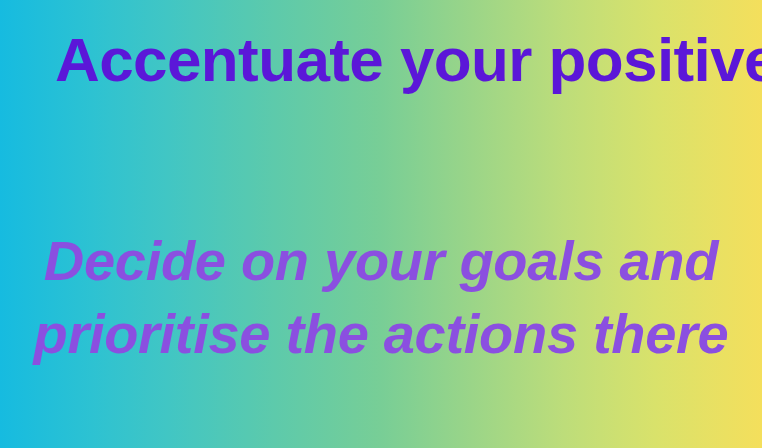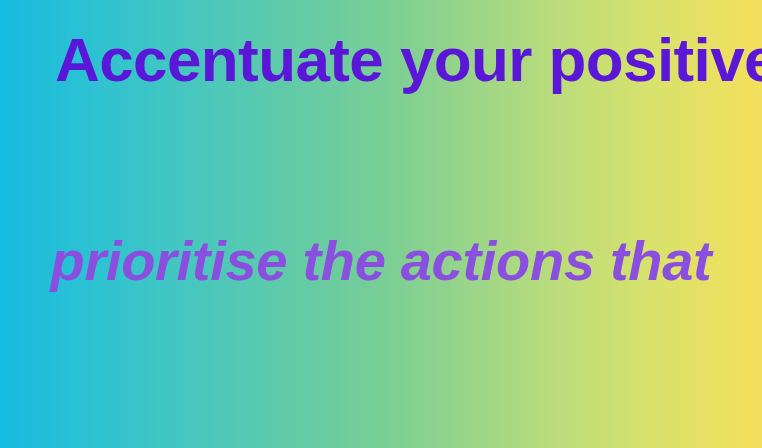"Decide on your goals and" span.line { html: none -> <span>Decide on your goals and</span> }
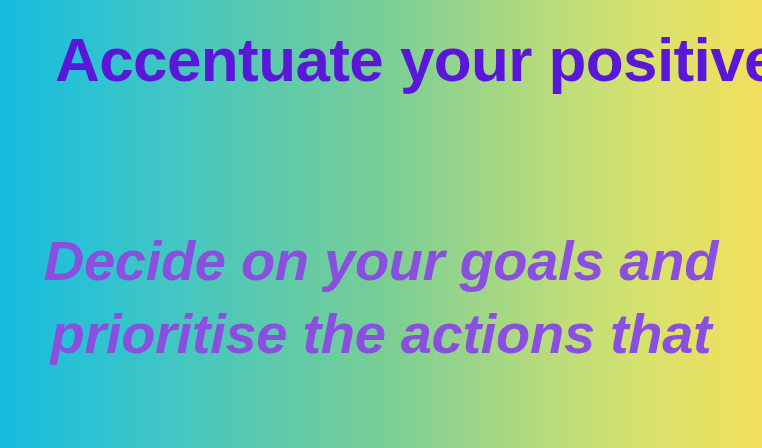"prioritise the actions that" span.line { text: that -> there }
